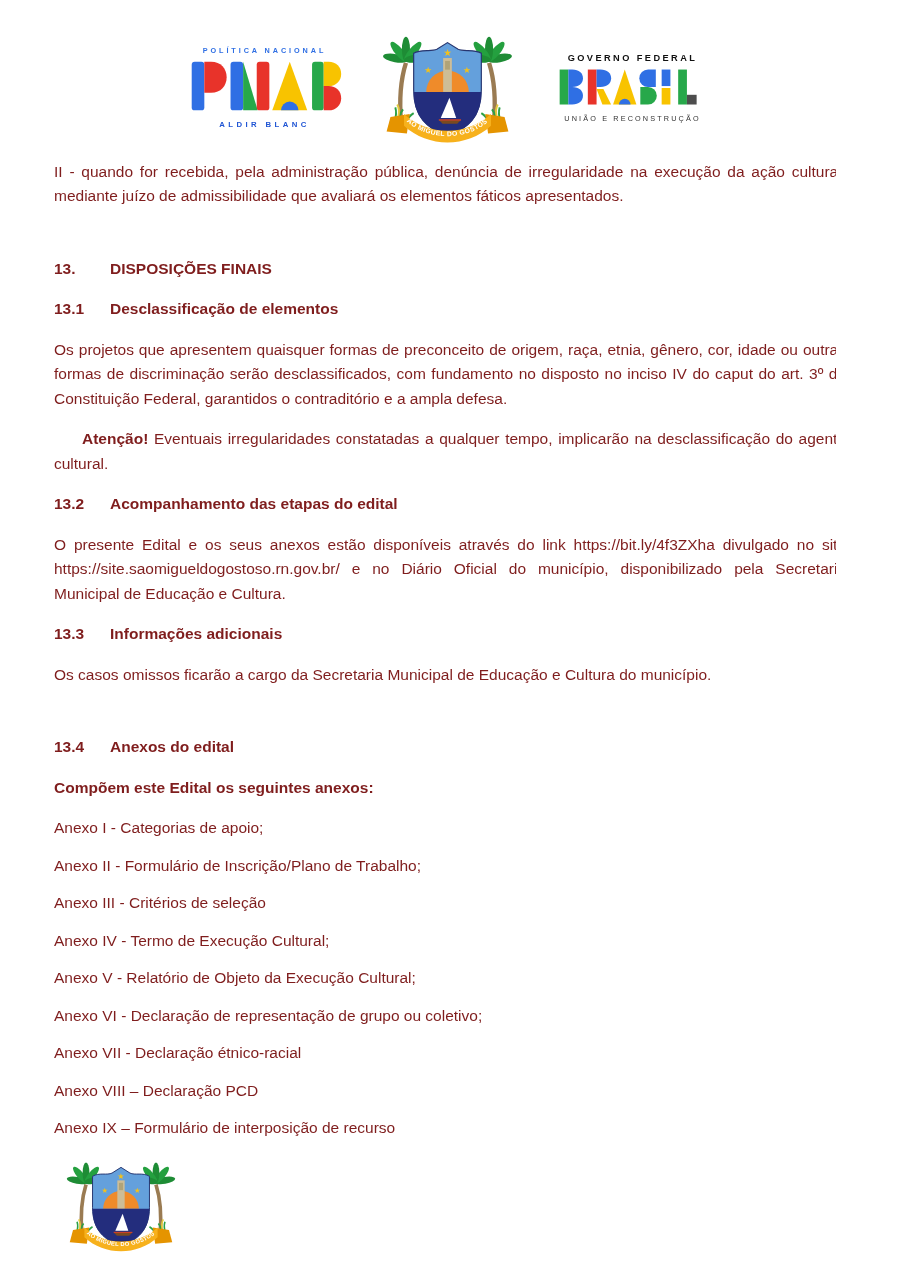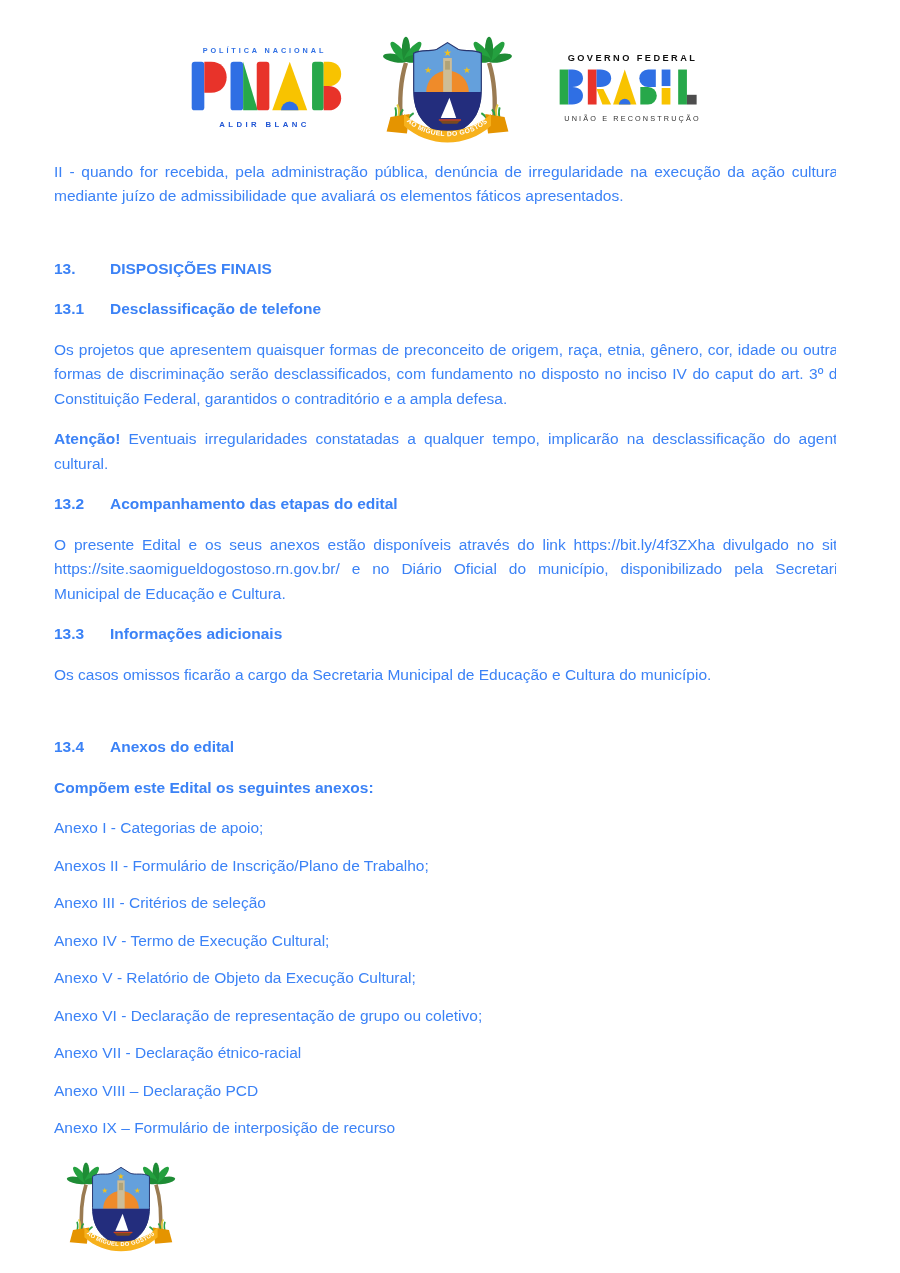"POLÍTICA NACIONAL" .page { color: #3b82f6 -> #7f1d1d }
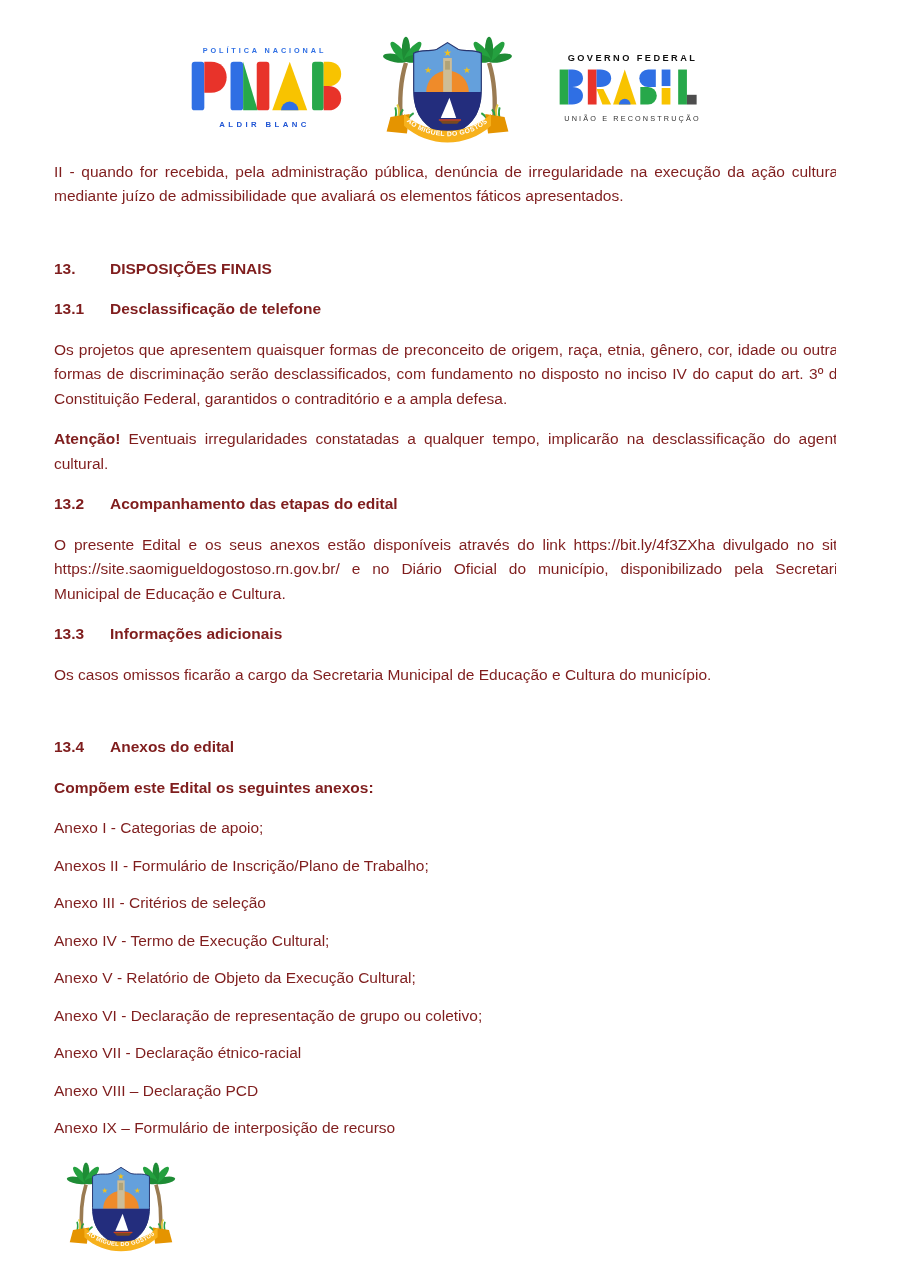"Desclassificação de telefone" span { text: telefone -> elementos }
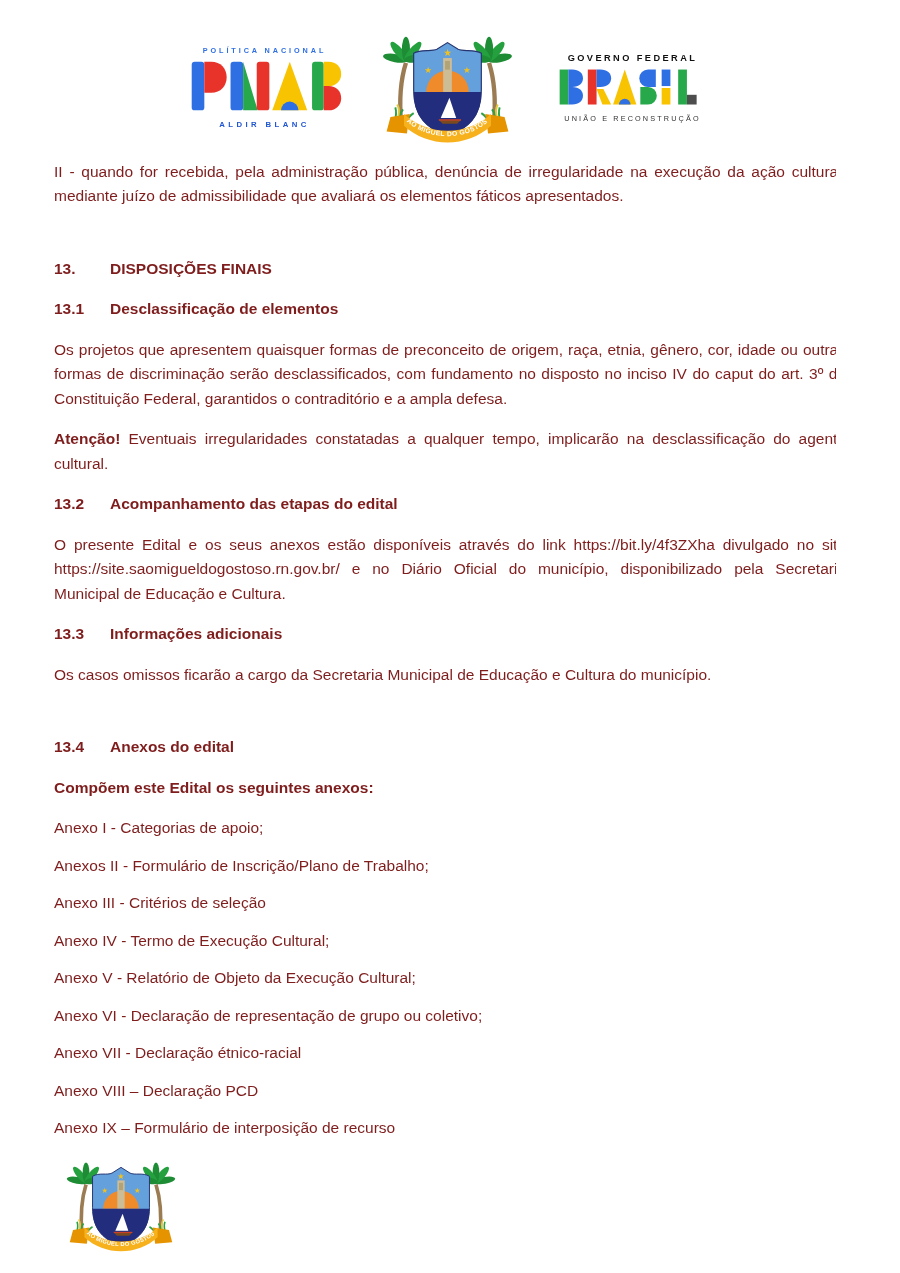"Atenção!" .bold { margin-left: none -> 28px }
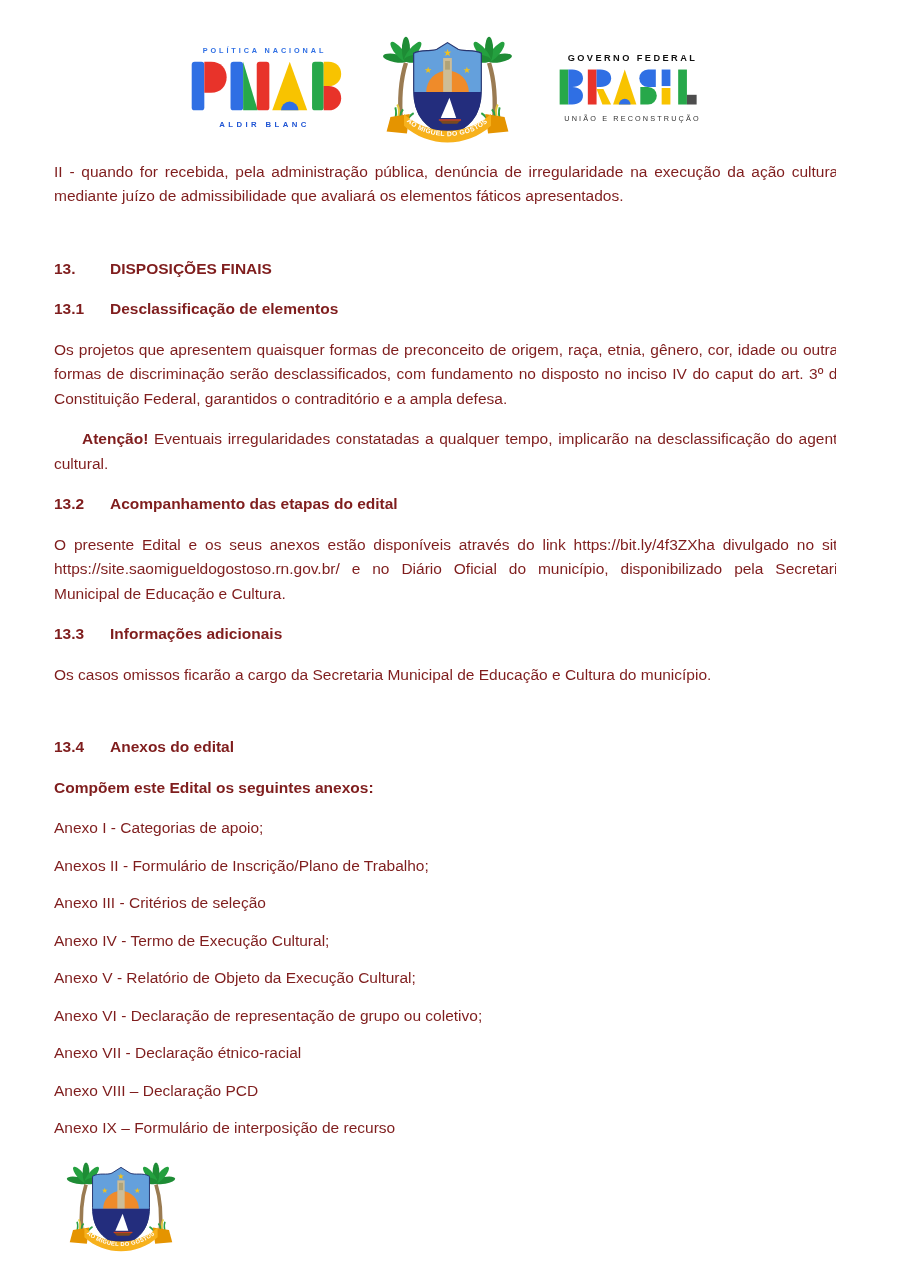"Anexos II - Formulário de" p.annex { text: Anexos -> Anexo }
